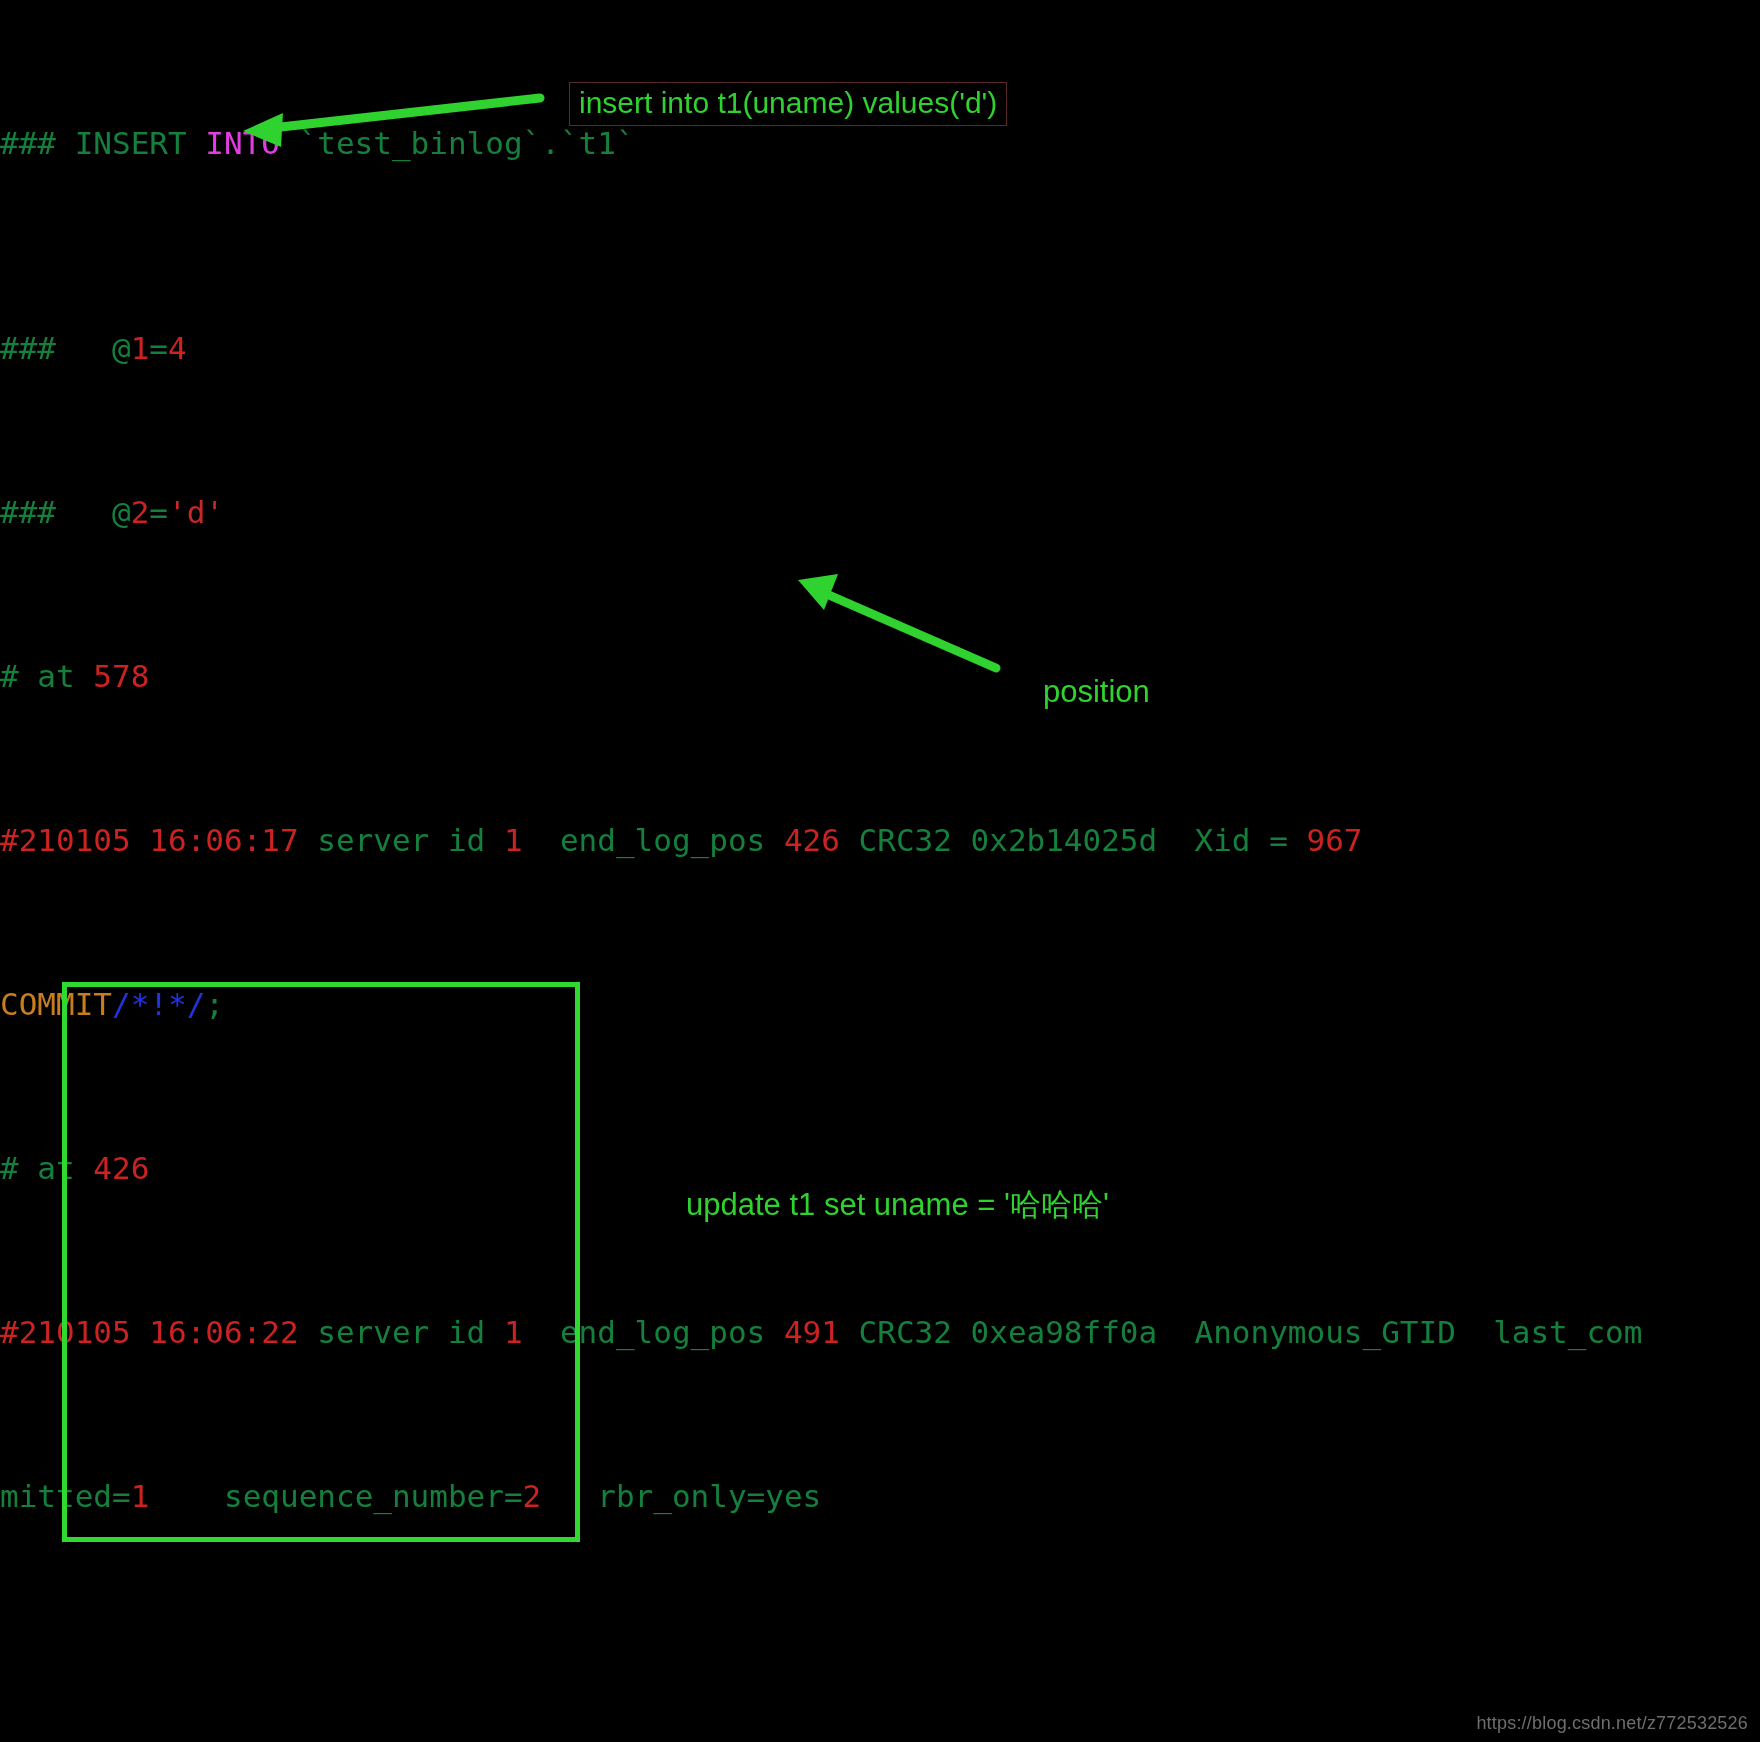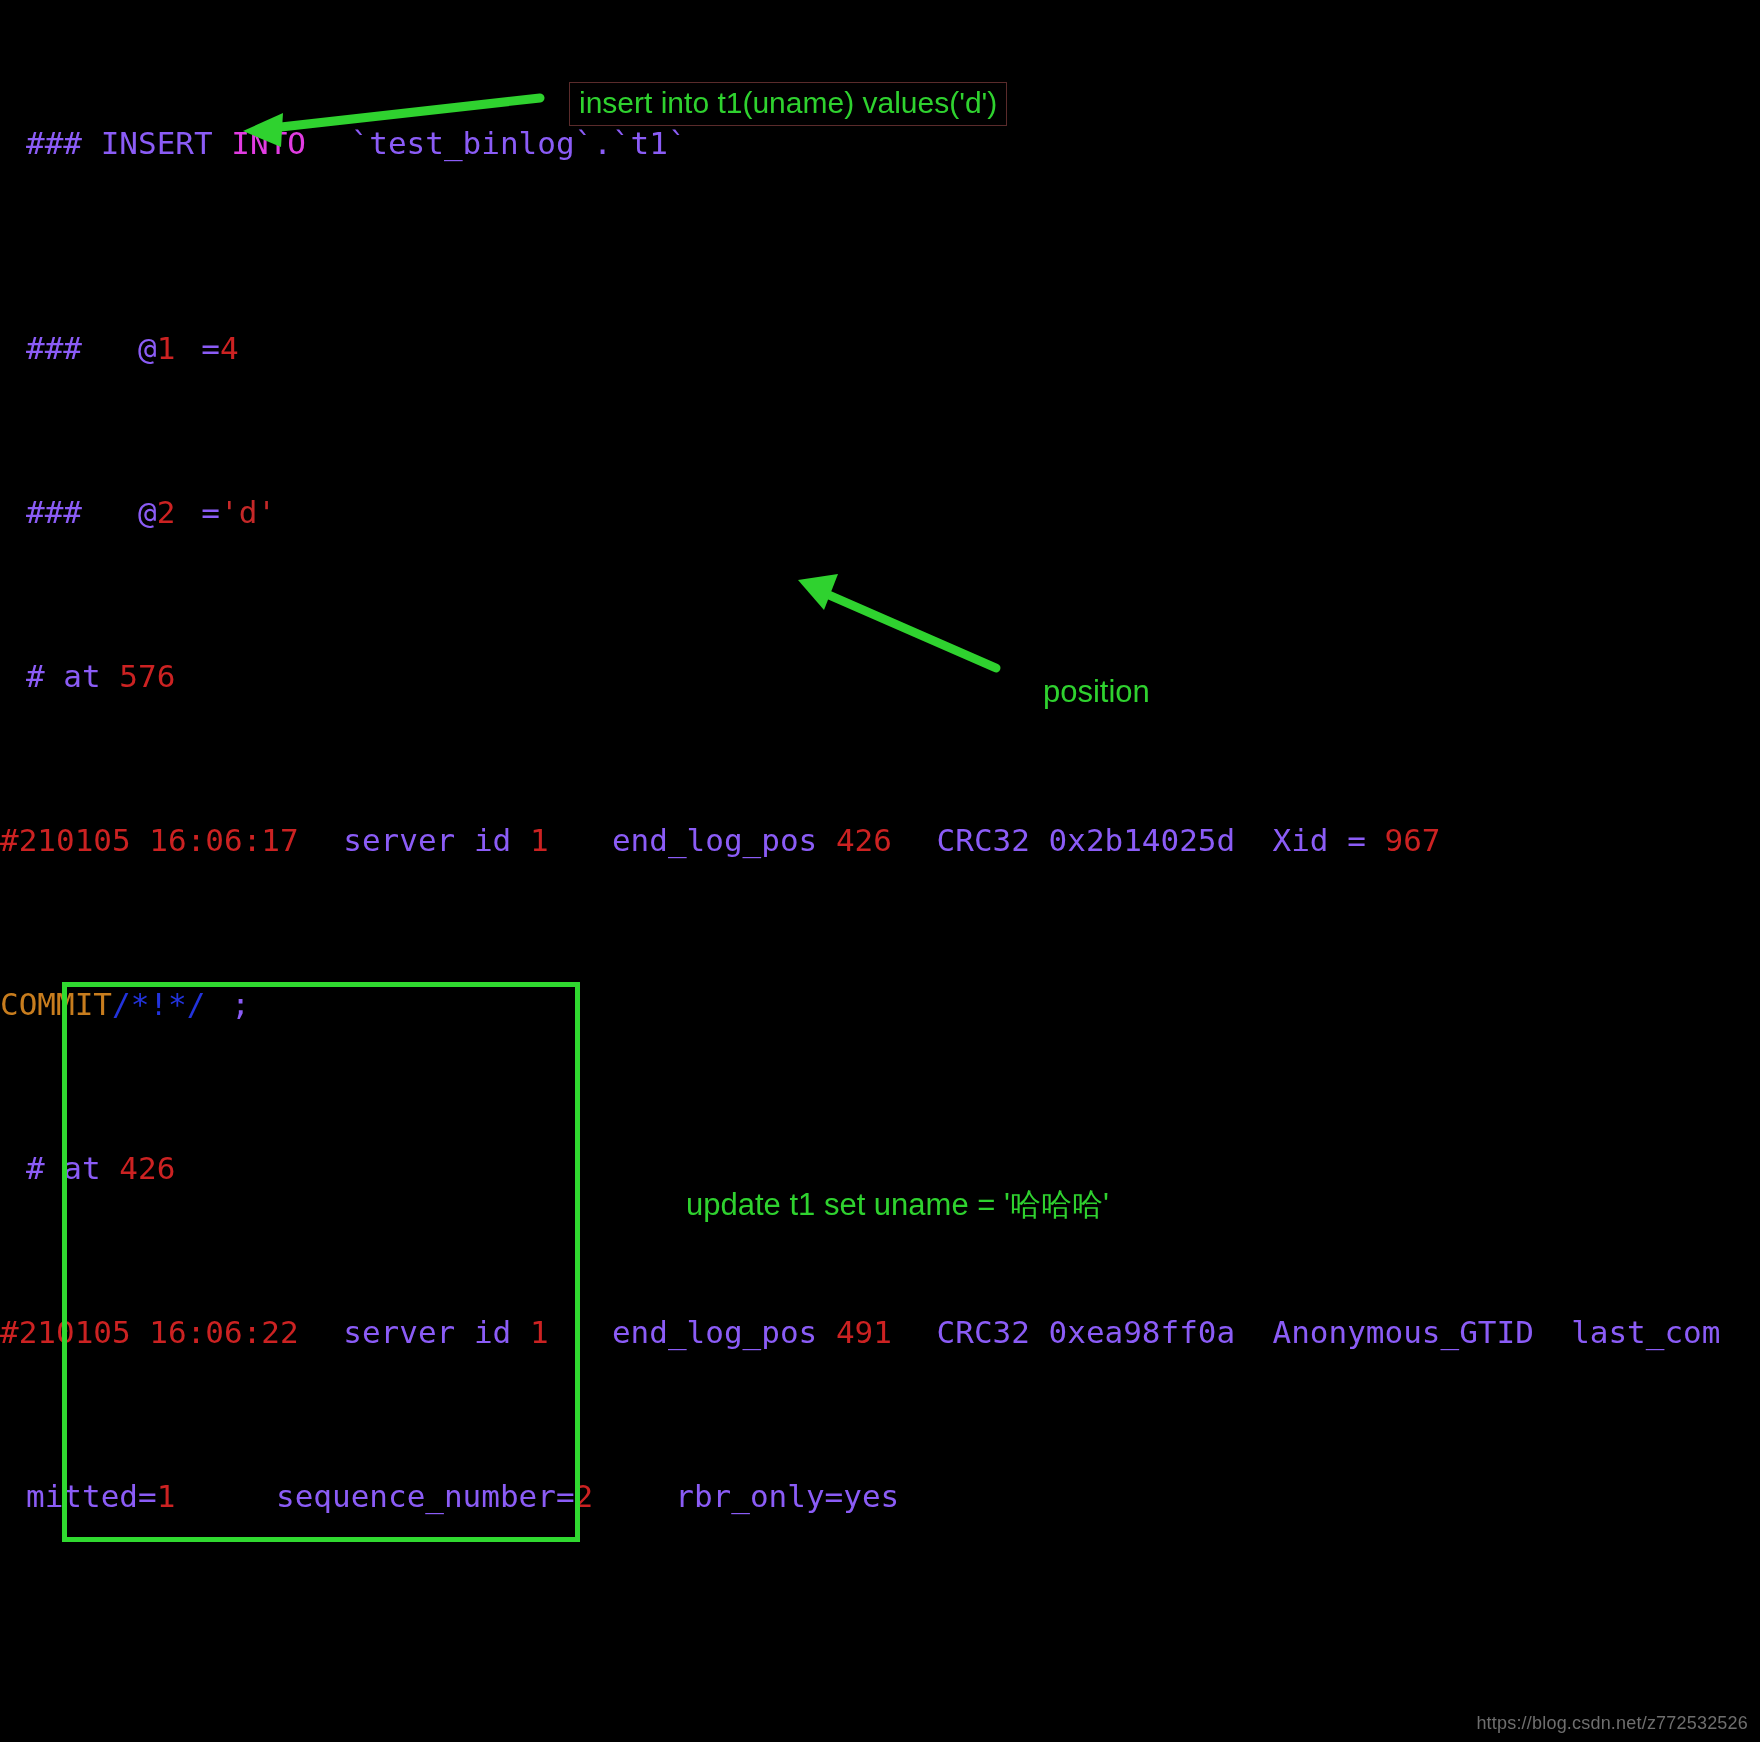"### INSERT" .w { color: #8b5cf6 -> #15803d; margin-left: 26px -> none }
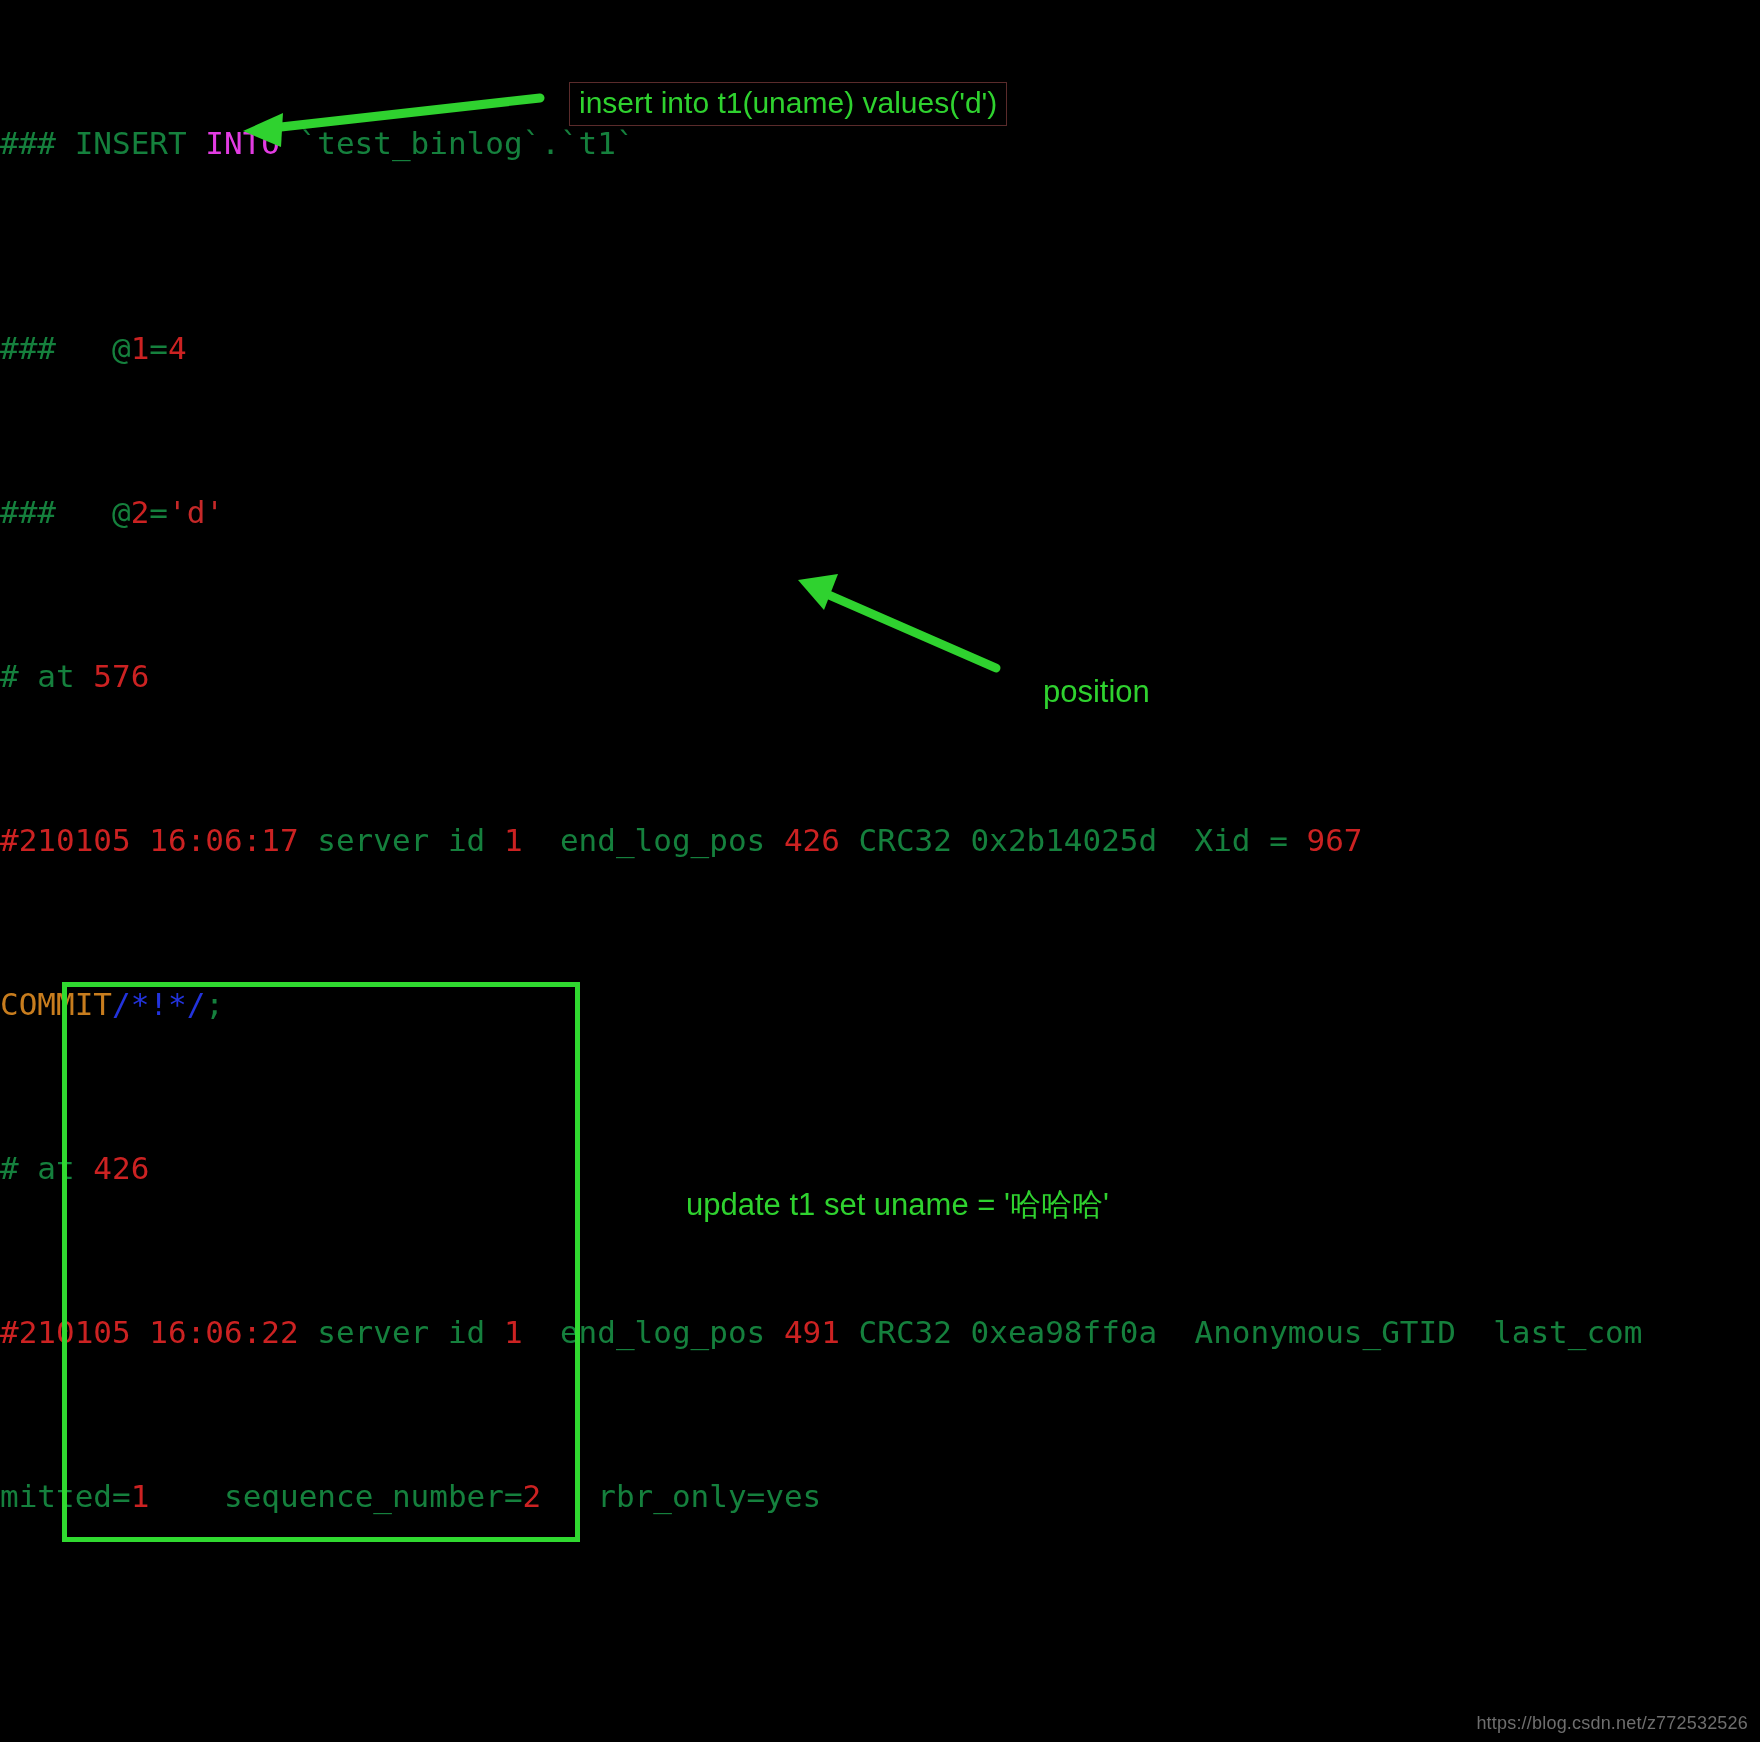"576" span.r { text: 576 -> 578 }
